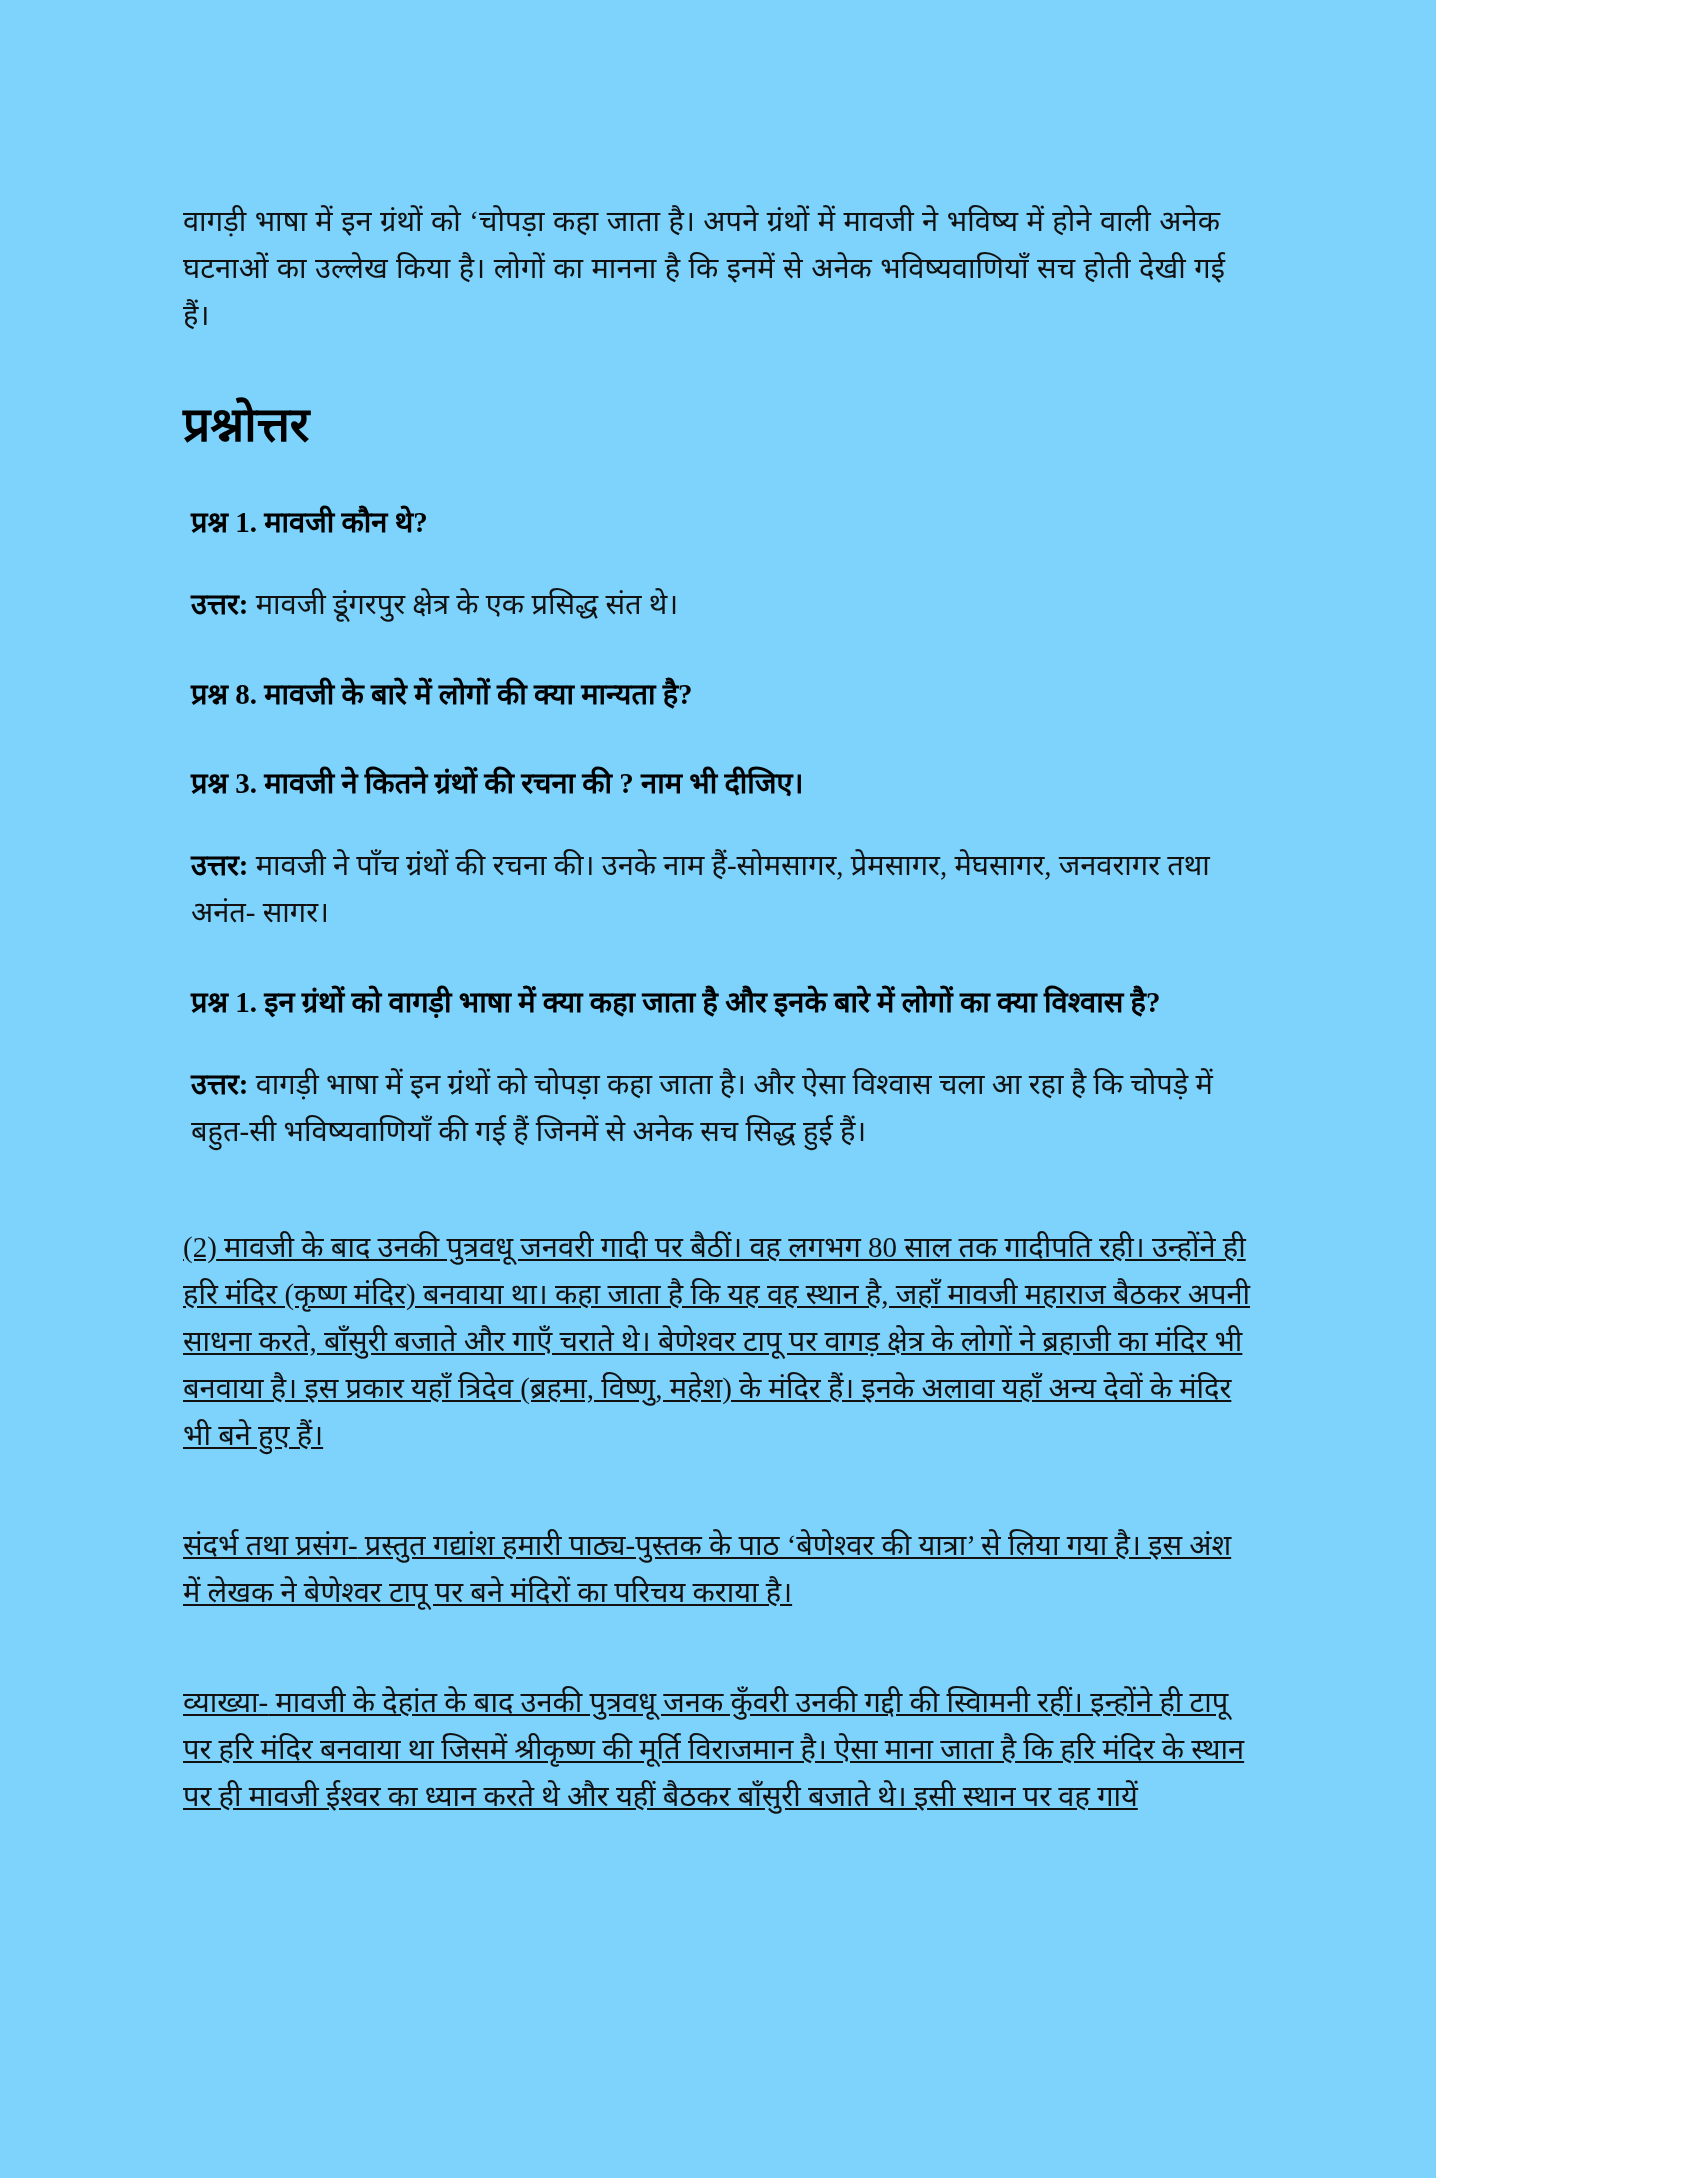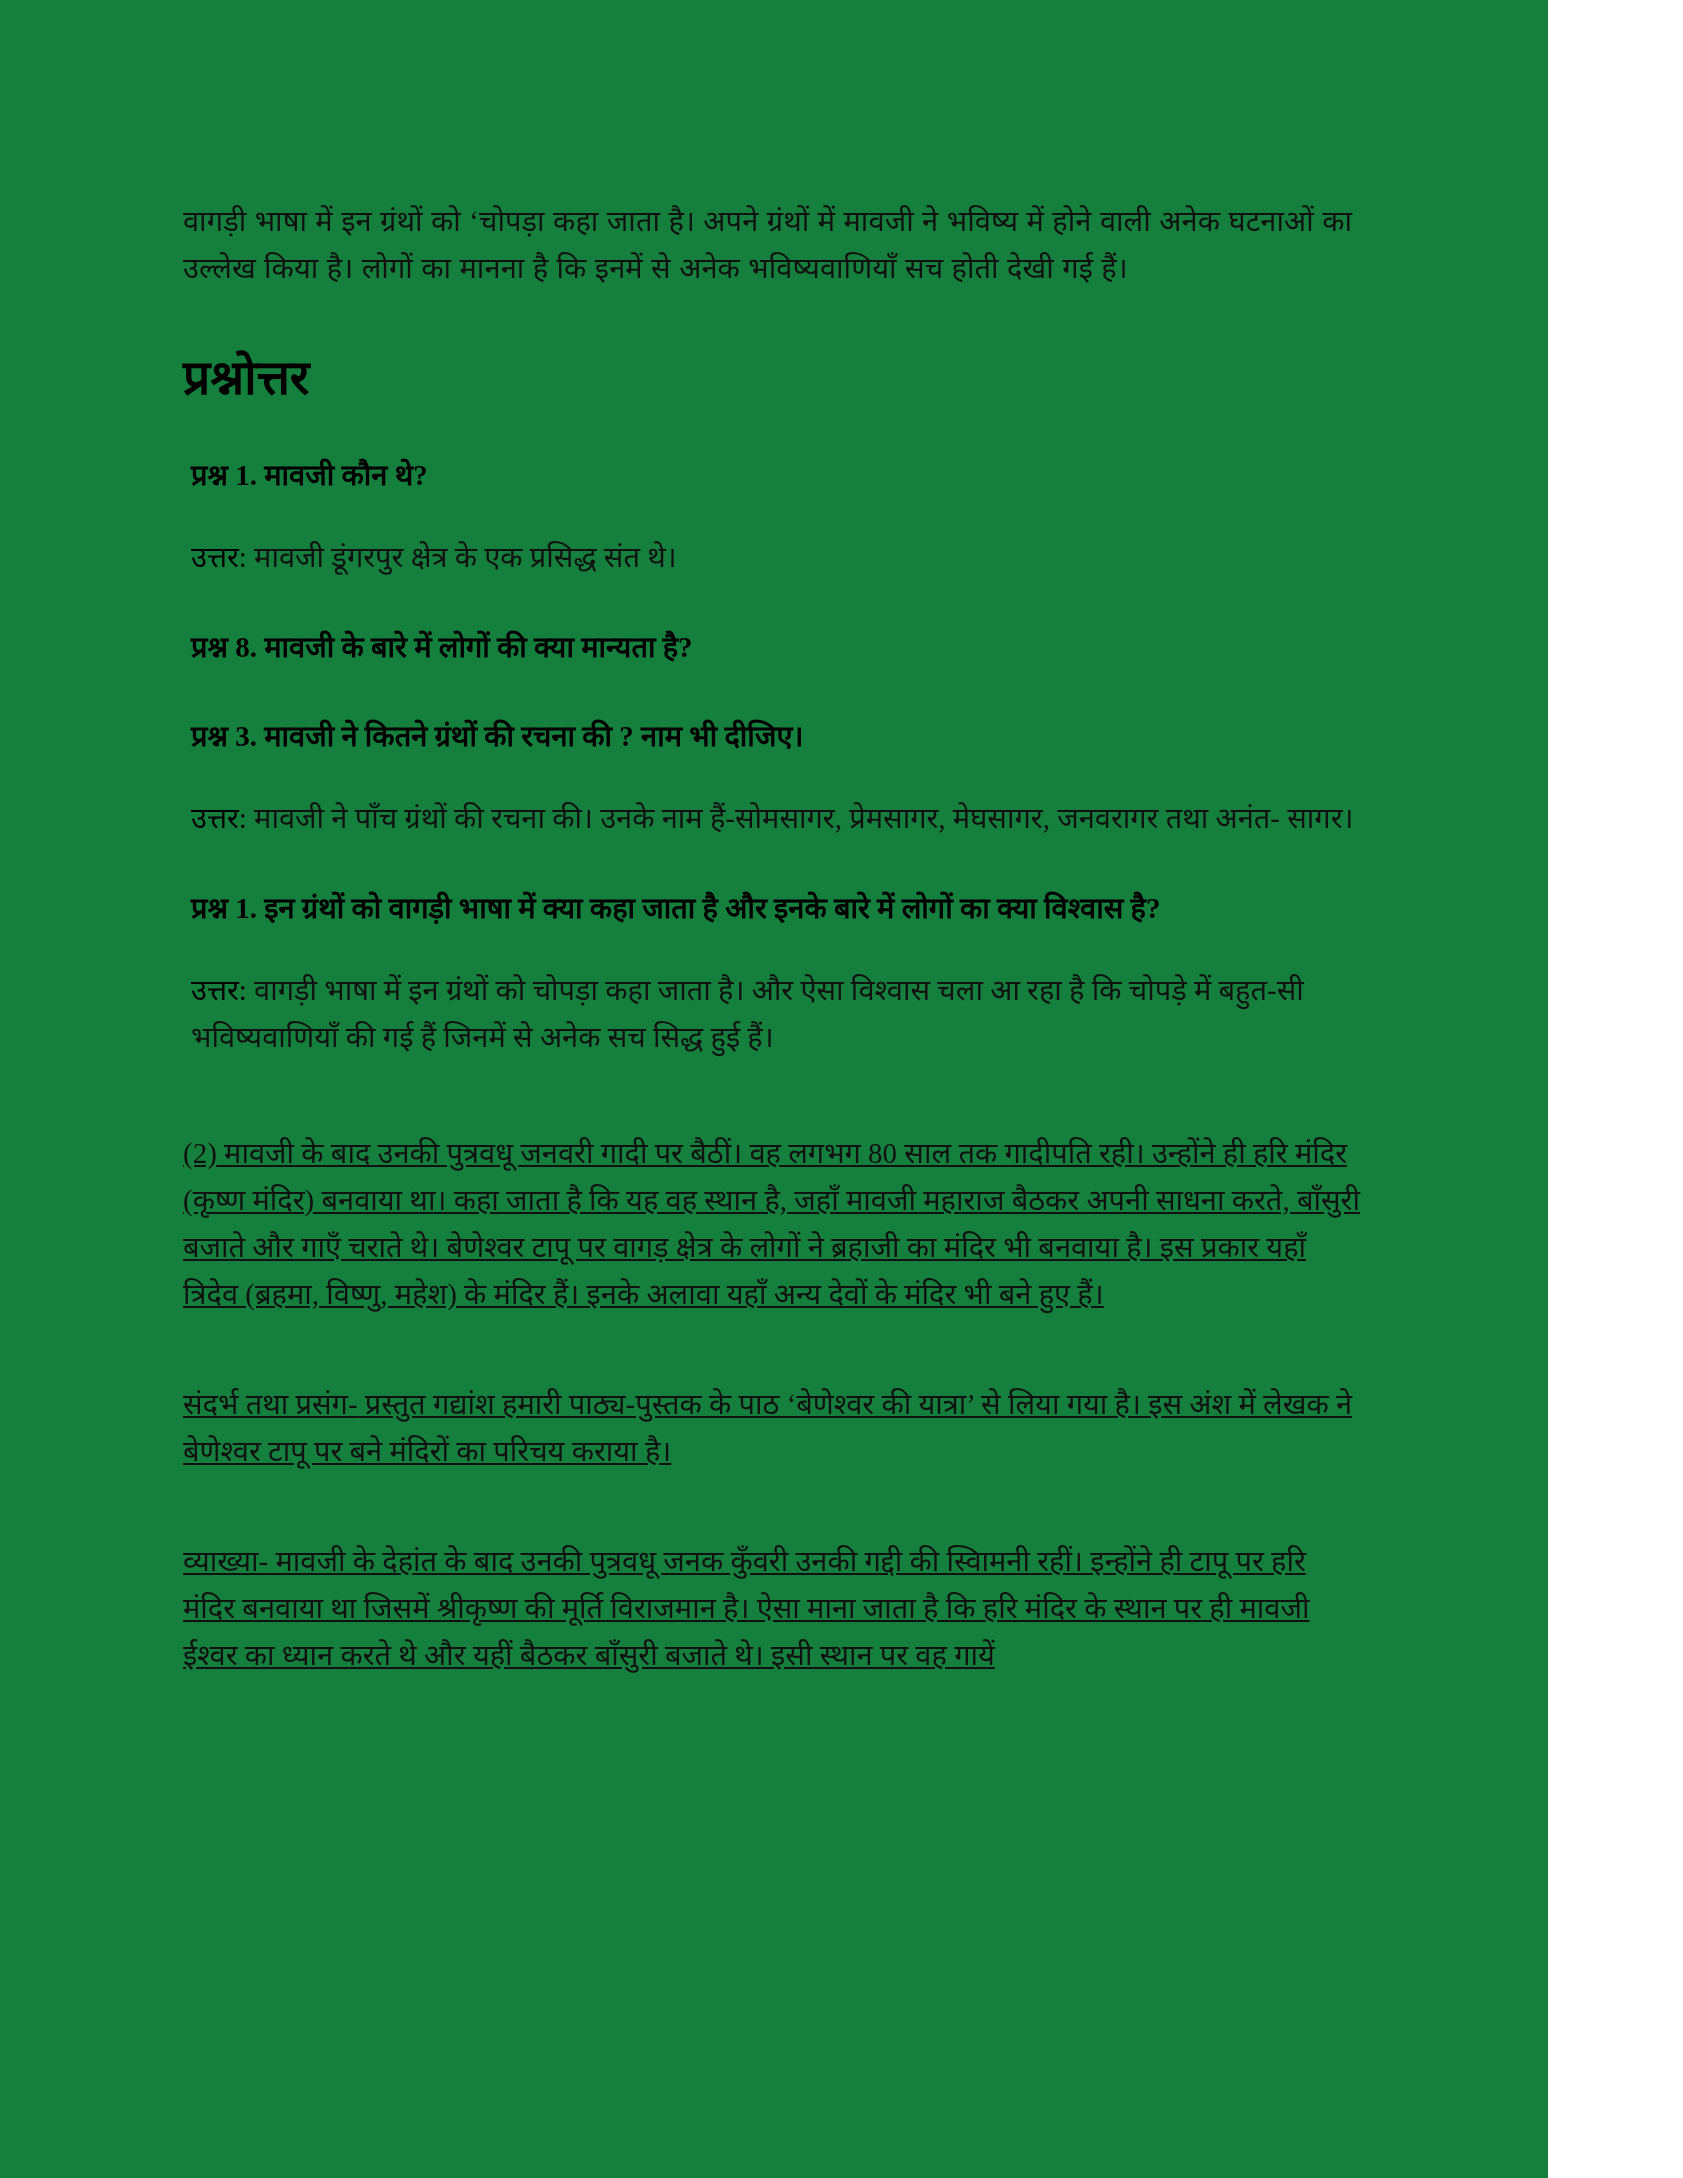"वागड़ी भाषा में इन ग्रंथों" .page { background: #15803d -> #7dd3fc; width: 1548px -> 1436px }
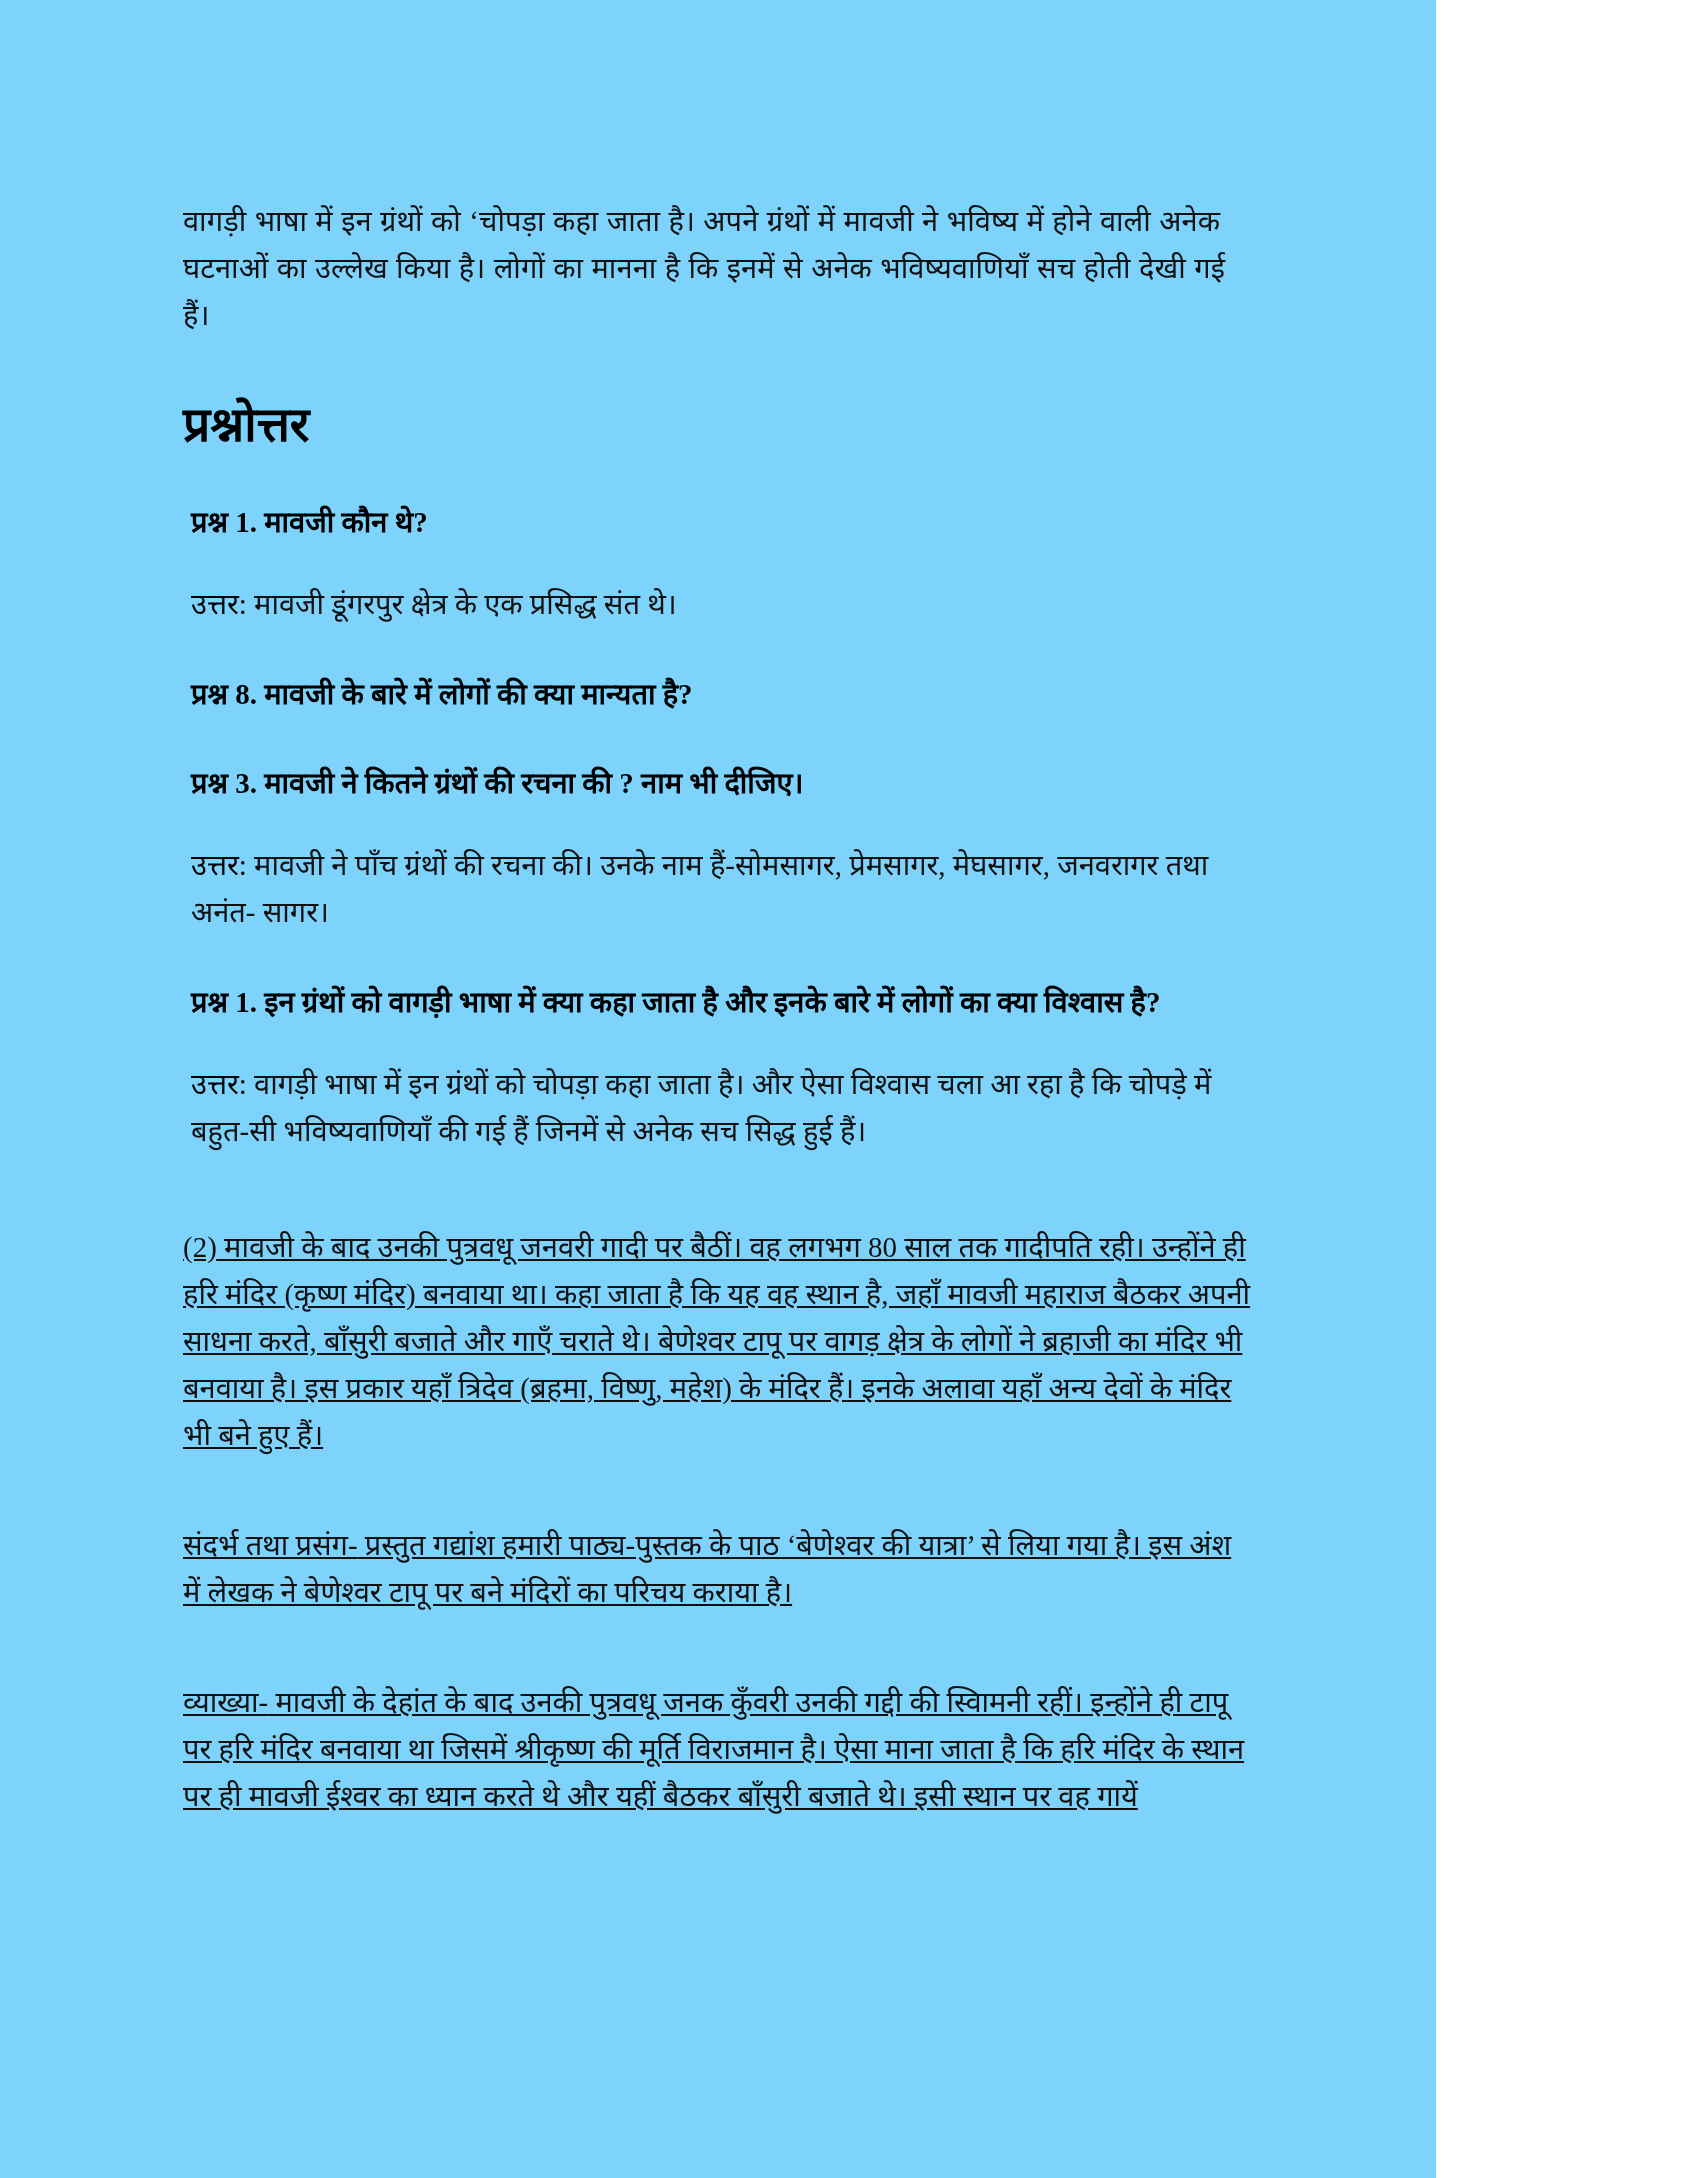"उत्तर:" .answer .lead, .para .lead { font-weight: normal -> bold }
